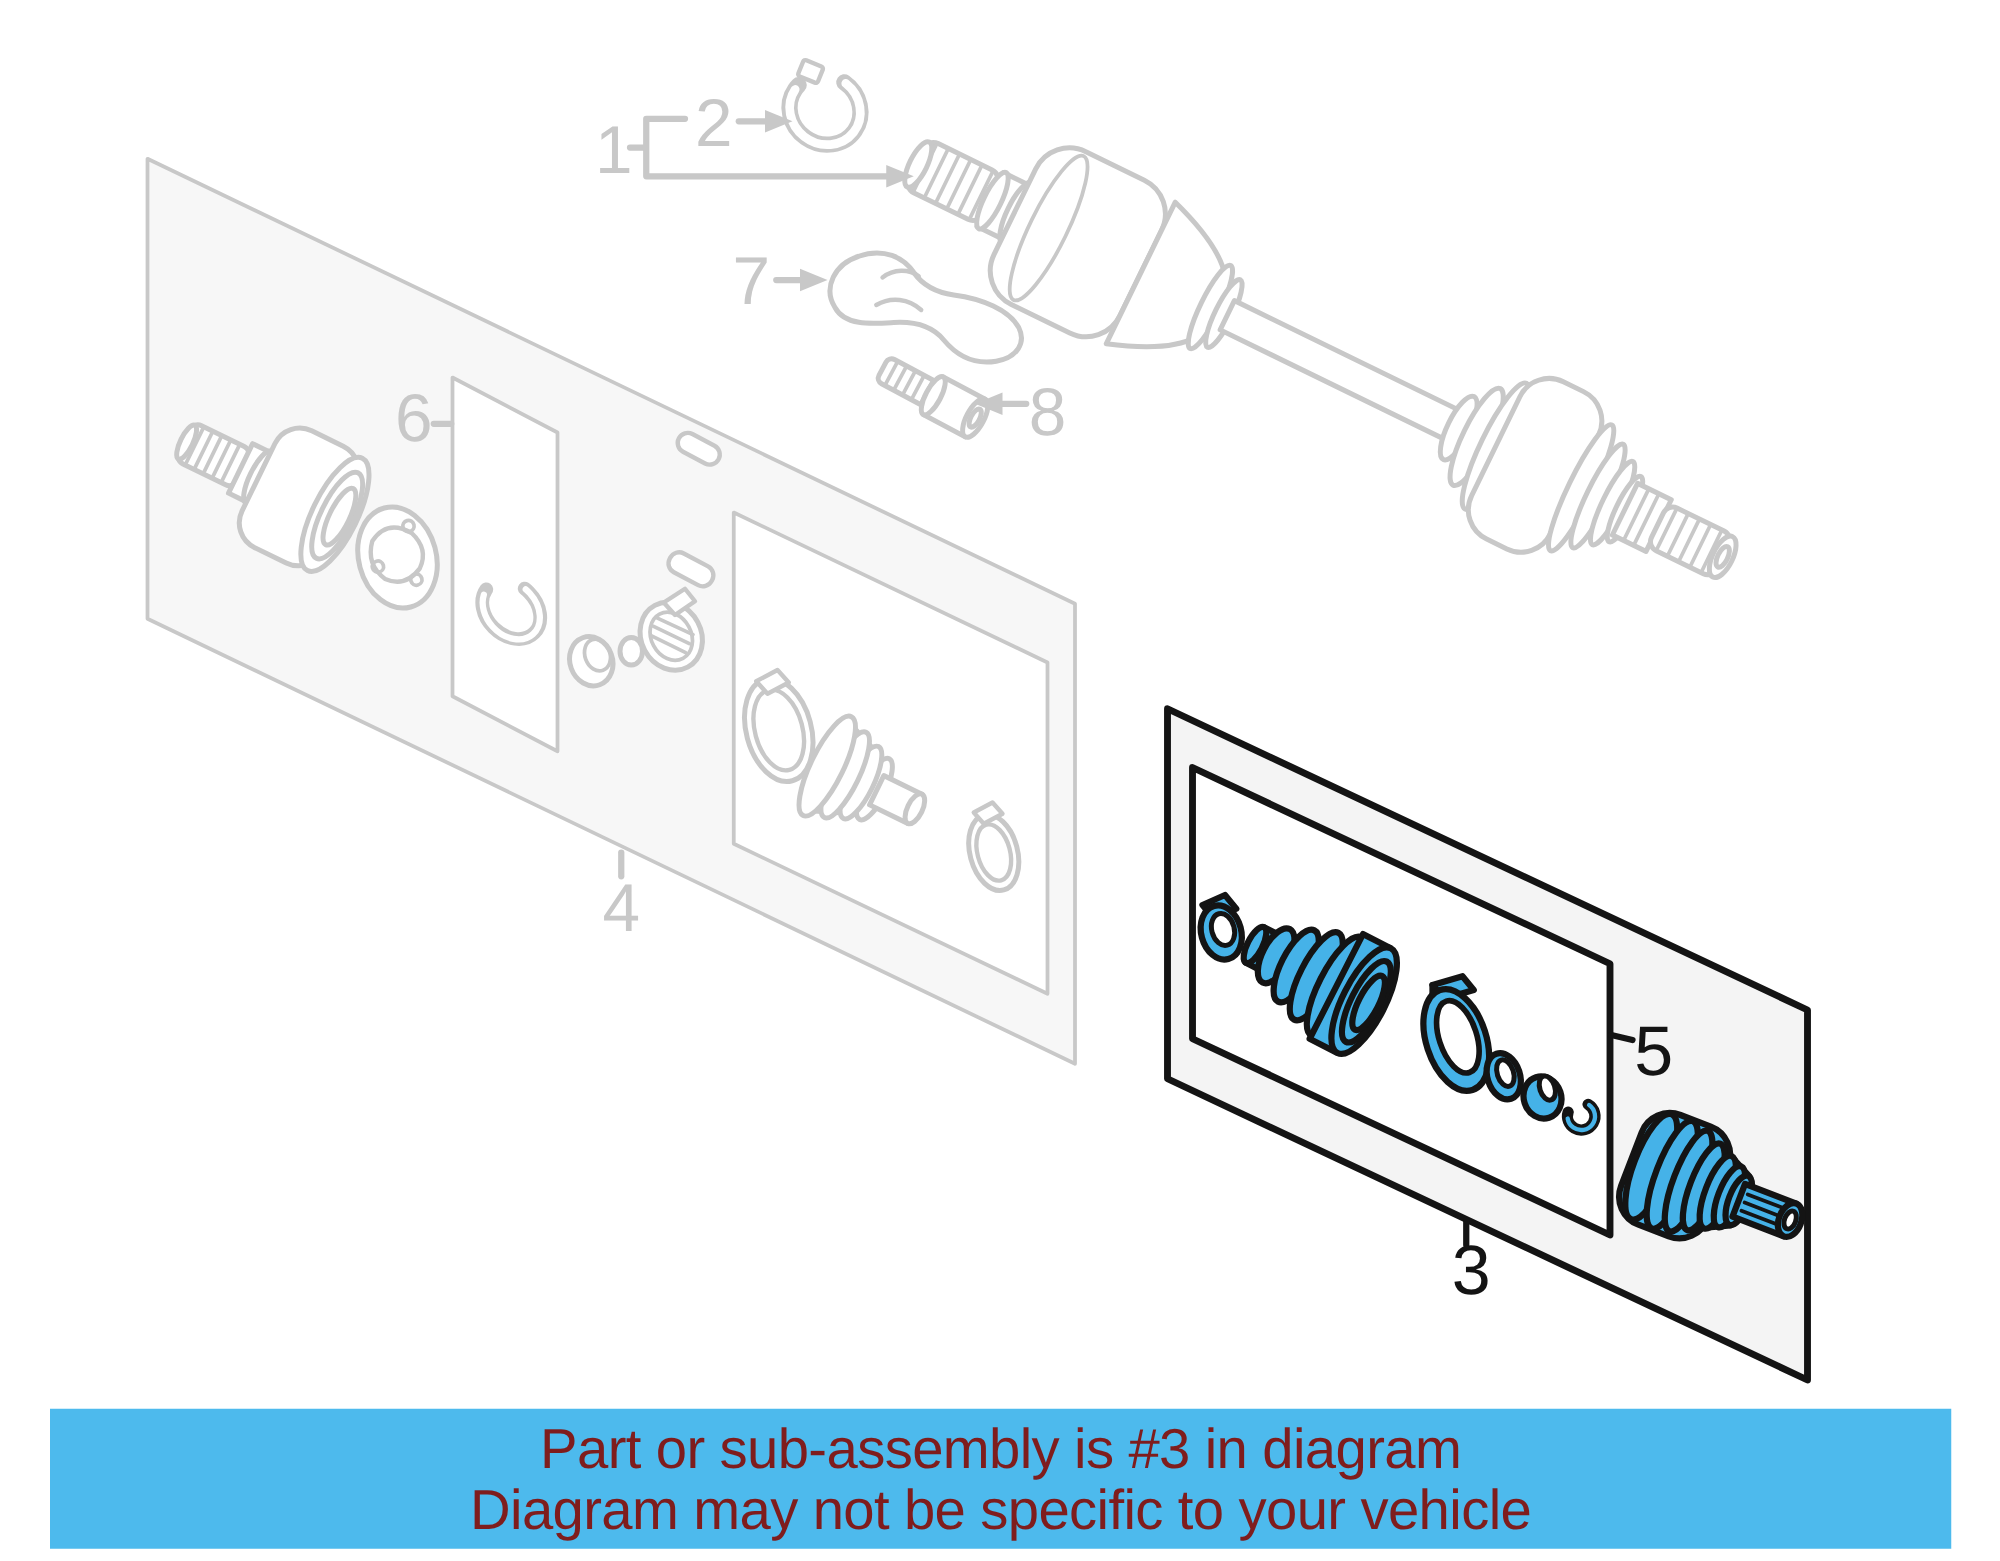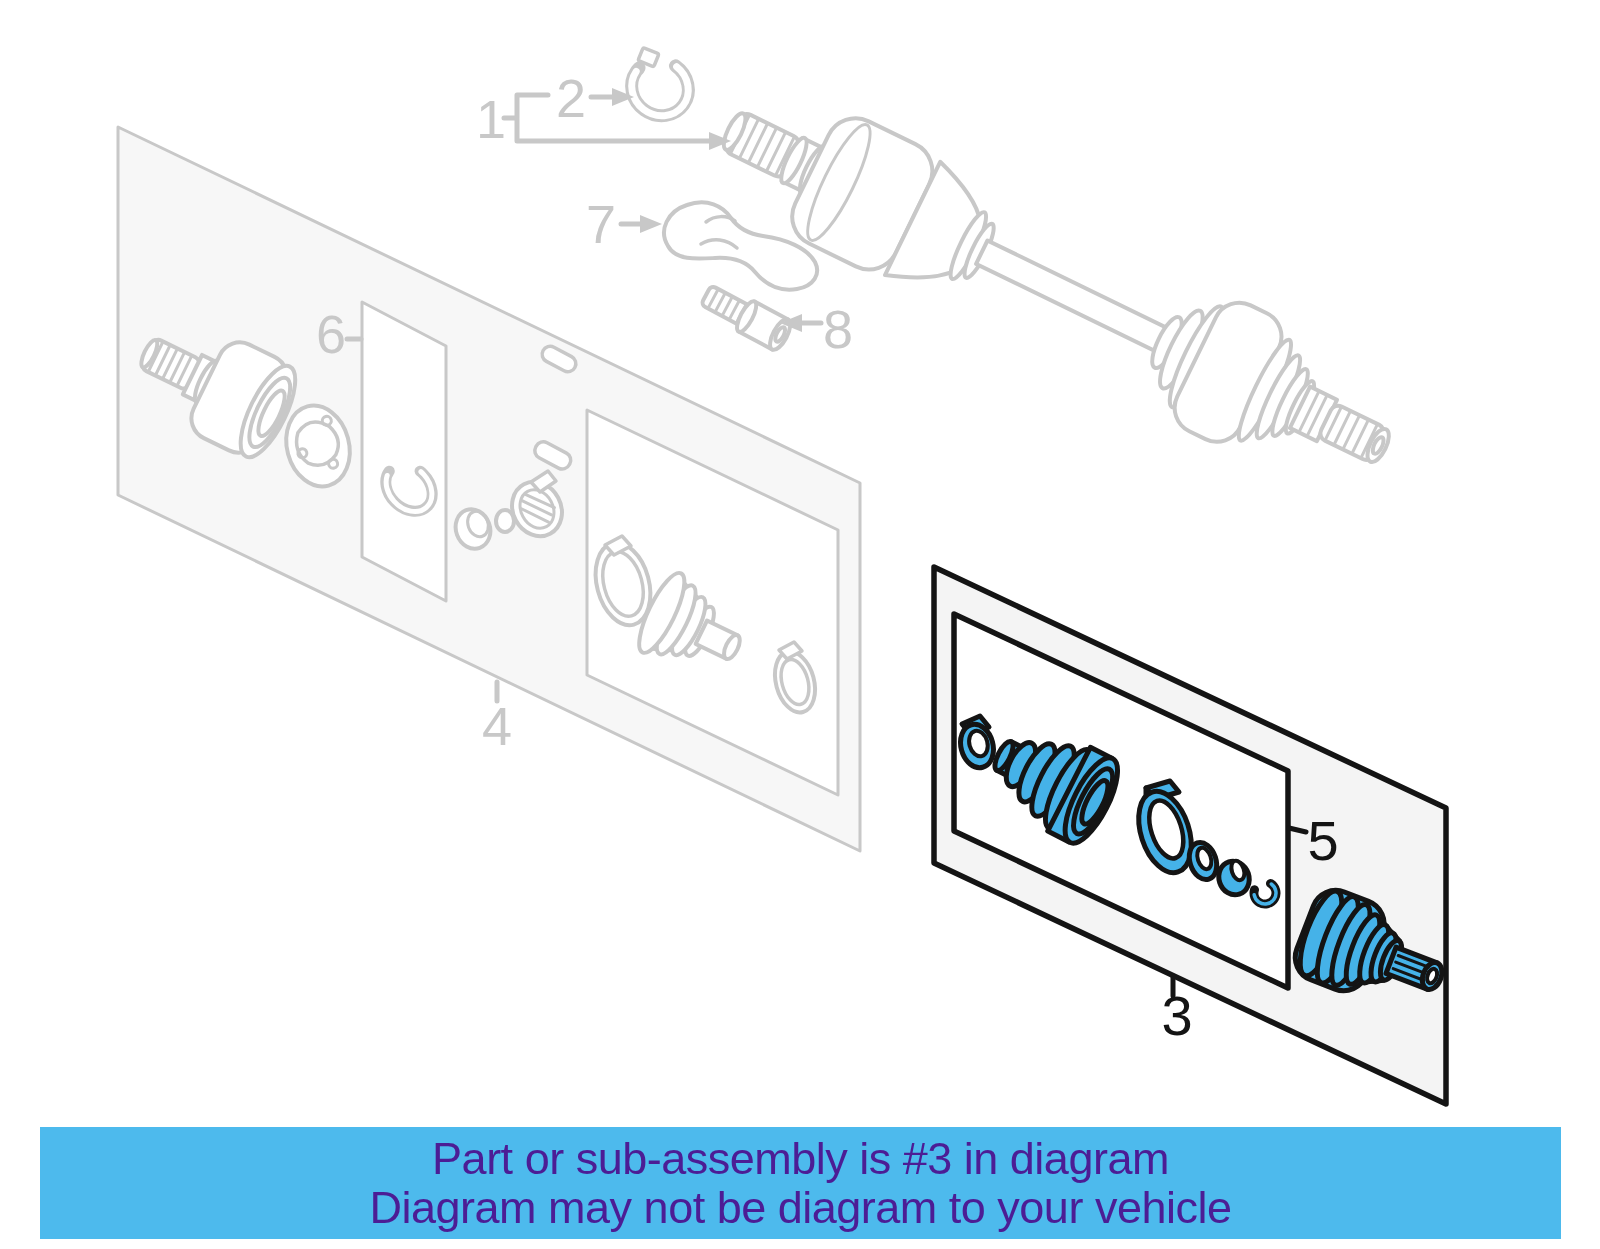"Part or sub-assembly is #3" .banner { color: #4c1d95 -> #7f1d1d }
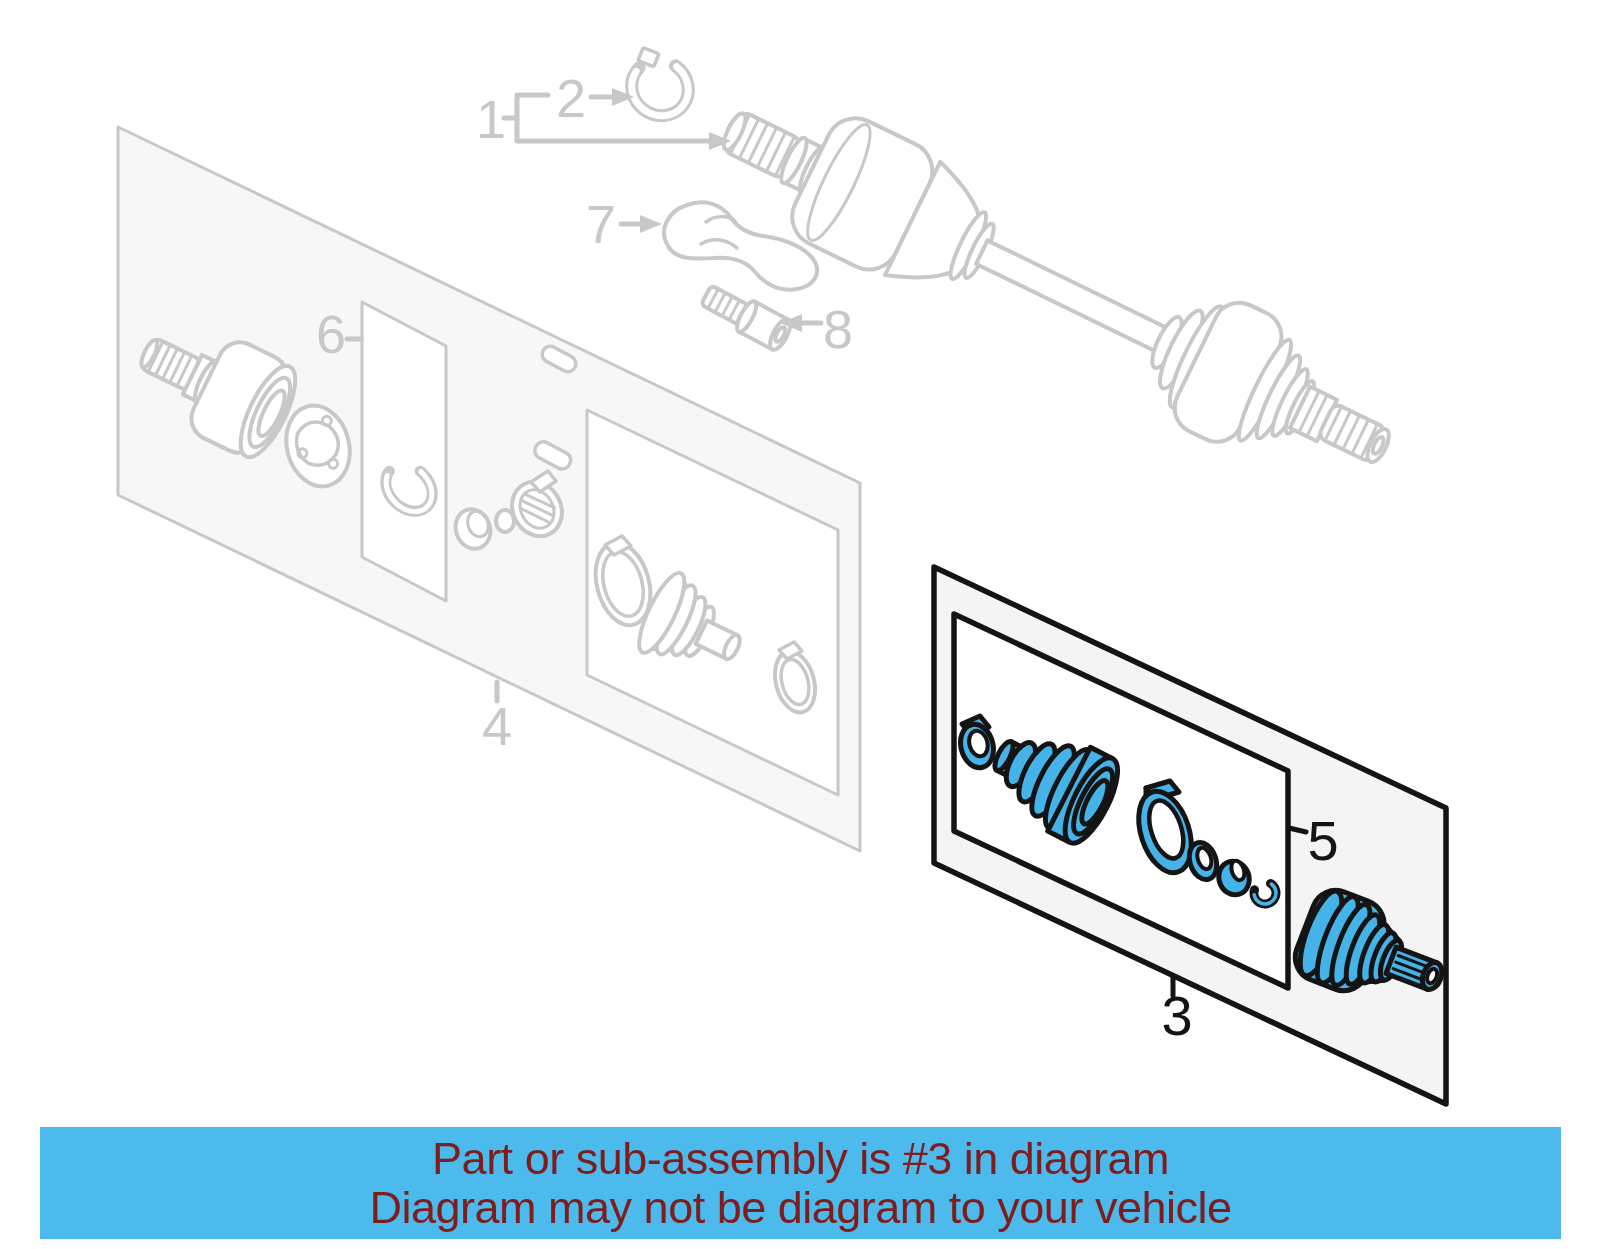"Diagram may not be diagram" div { text: diagram -> specific }
